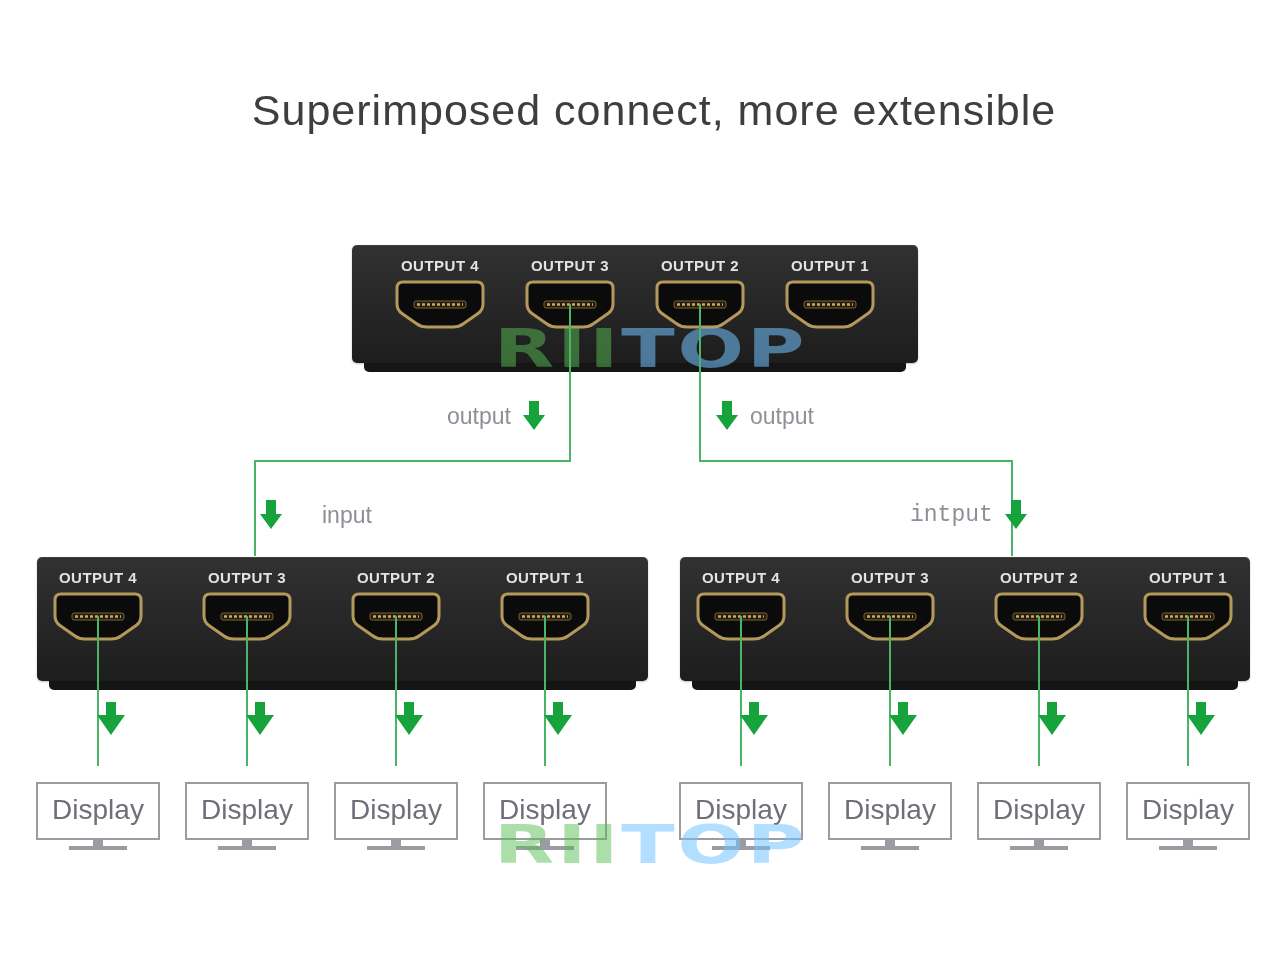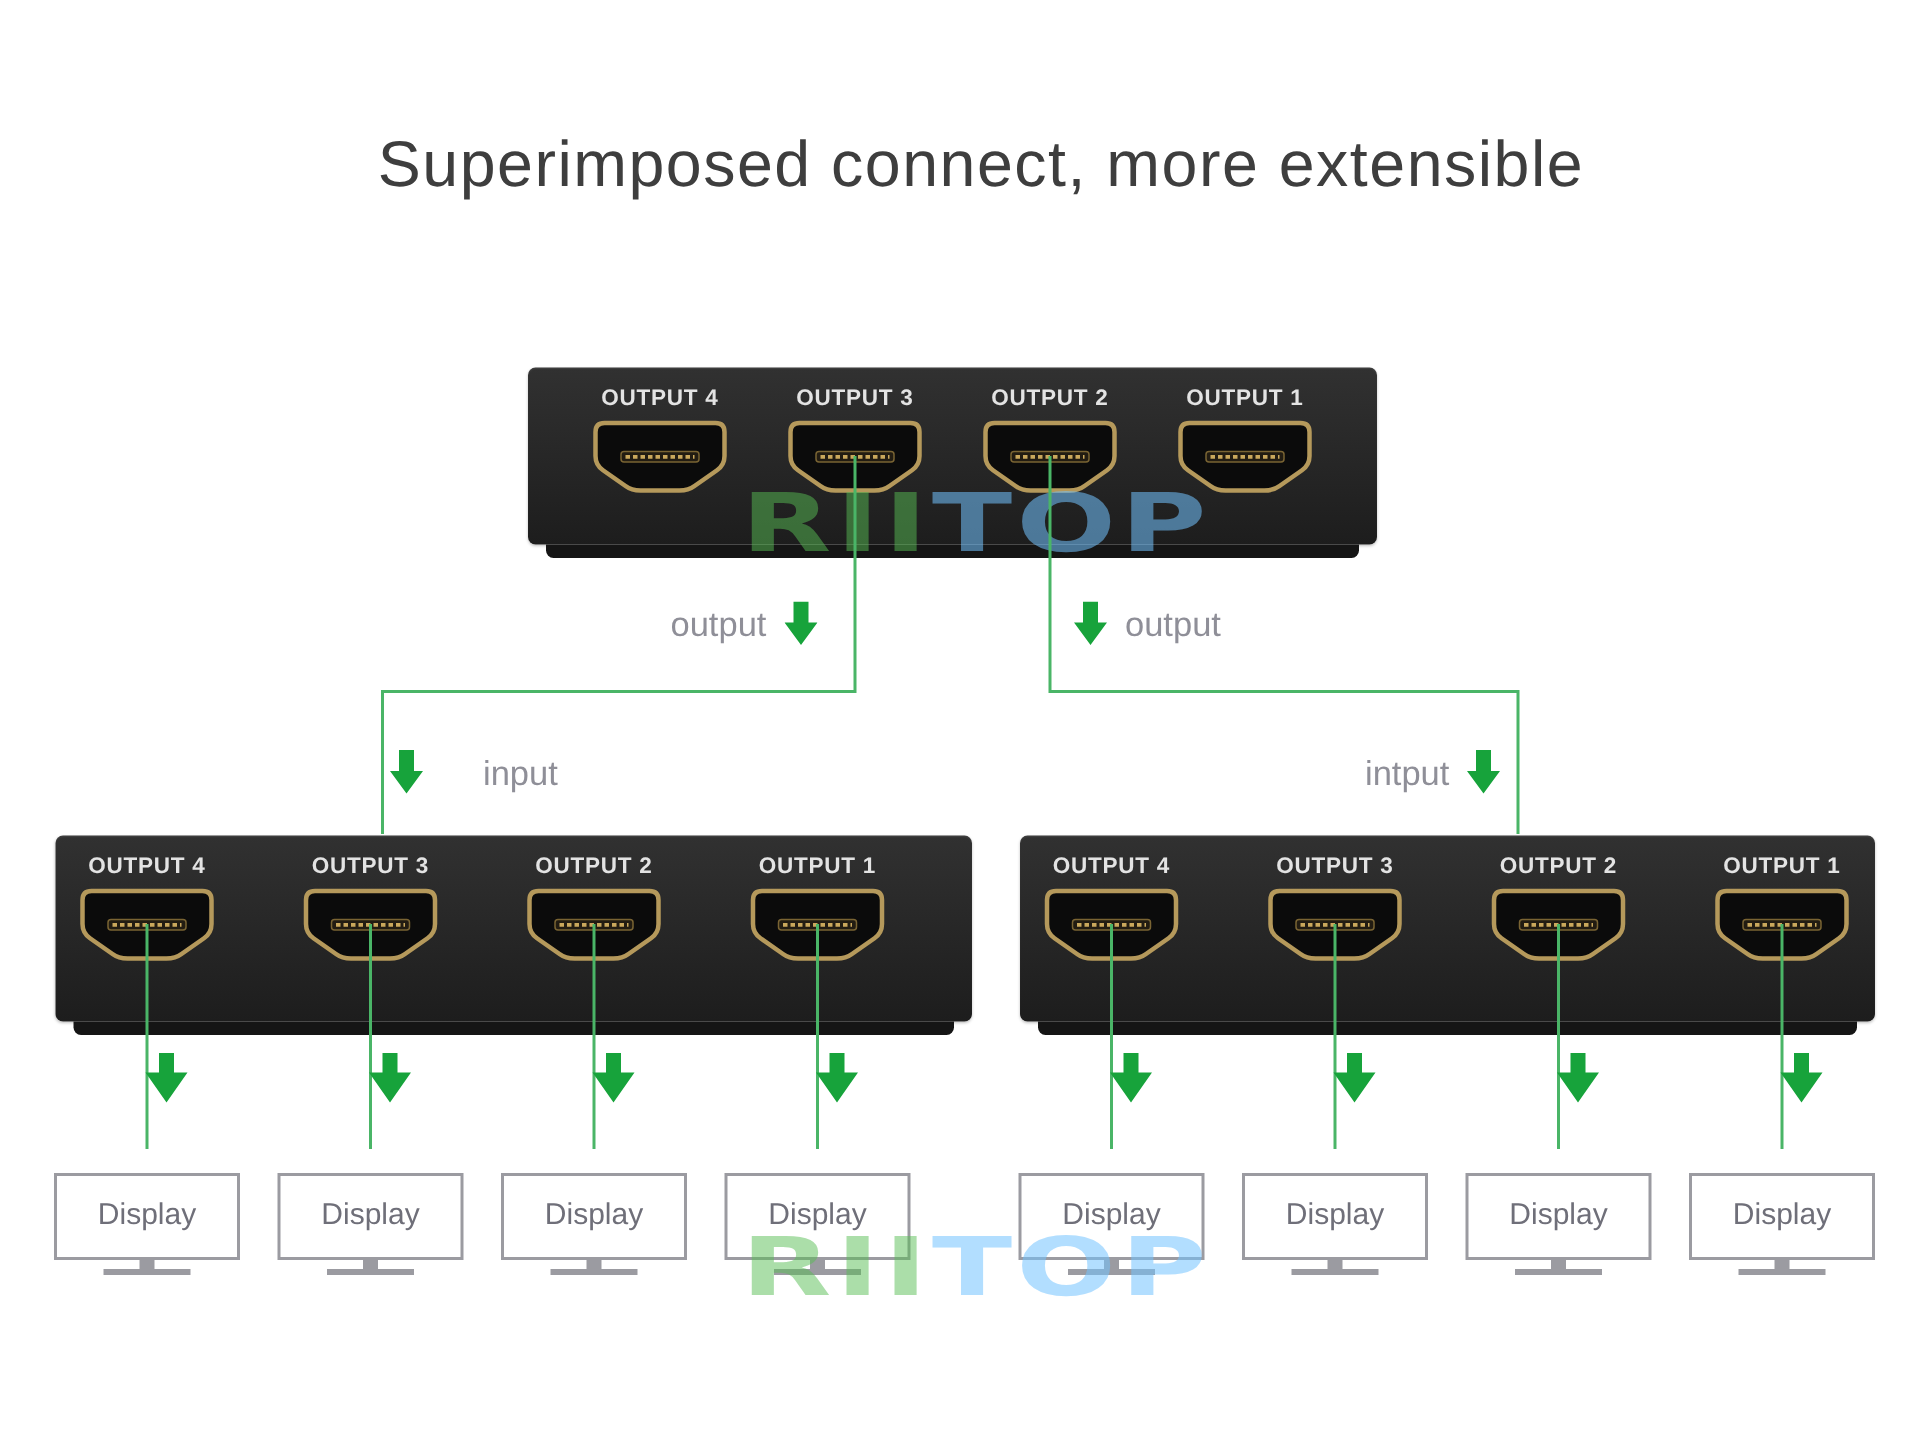"intput" .lbl-input-right { font-family: none -> Liberation Mono, monospace }
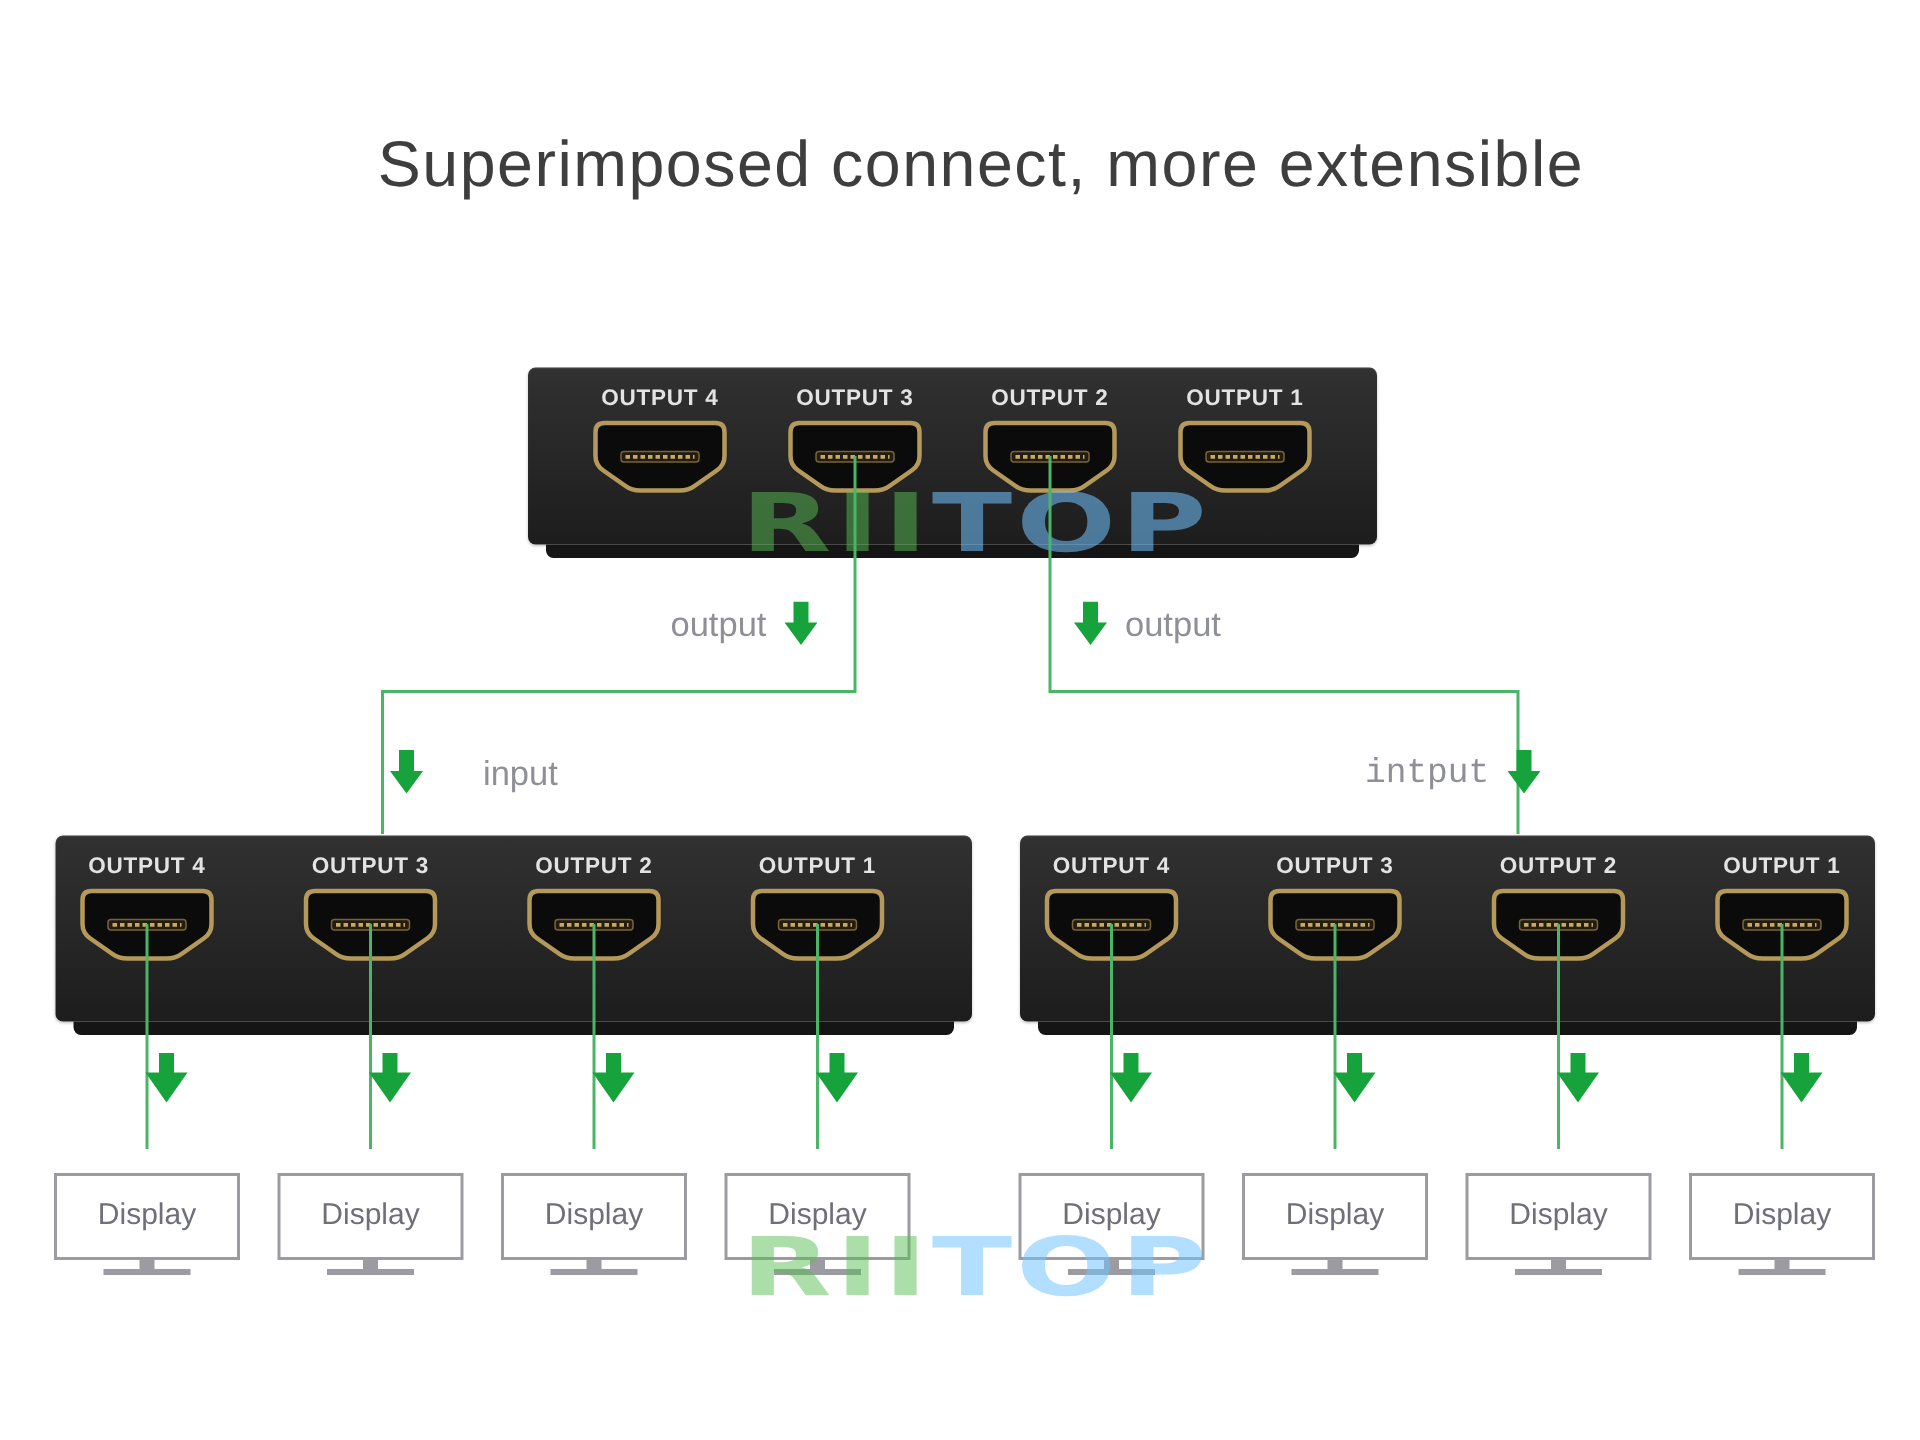"Display" .display-label { font-size: 20px -> 28px }
